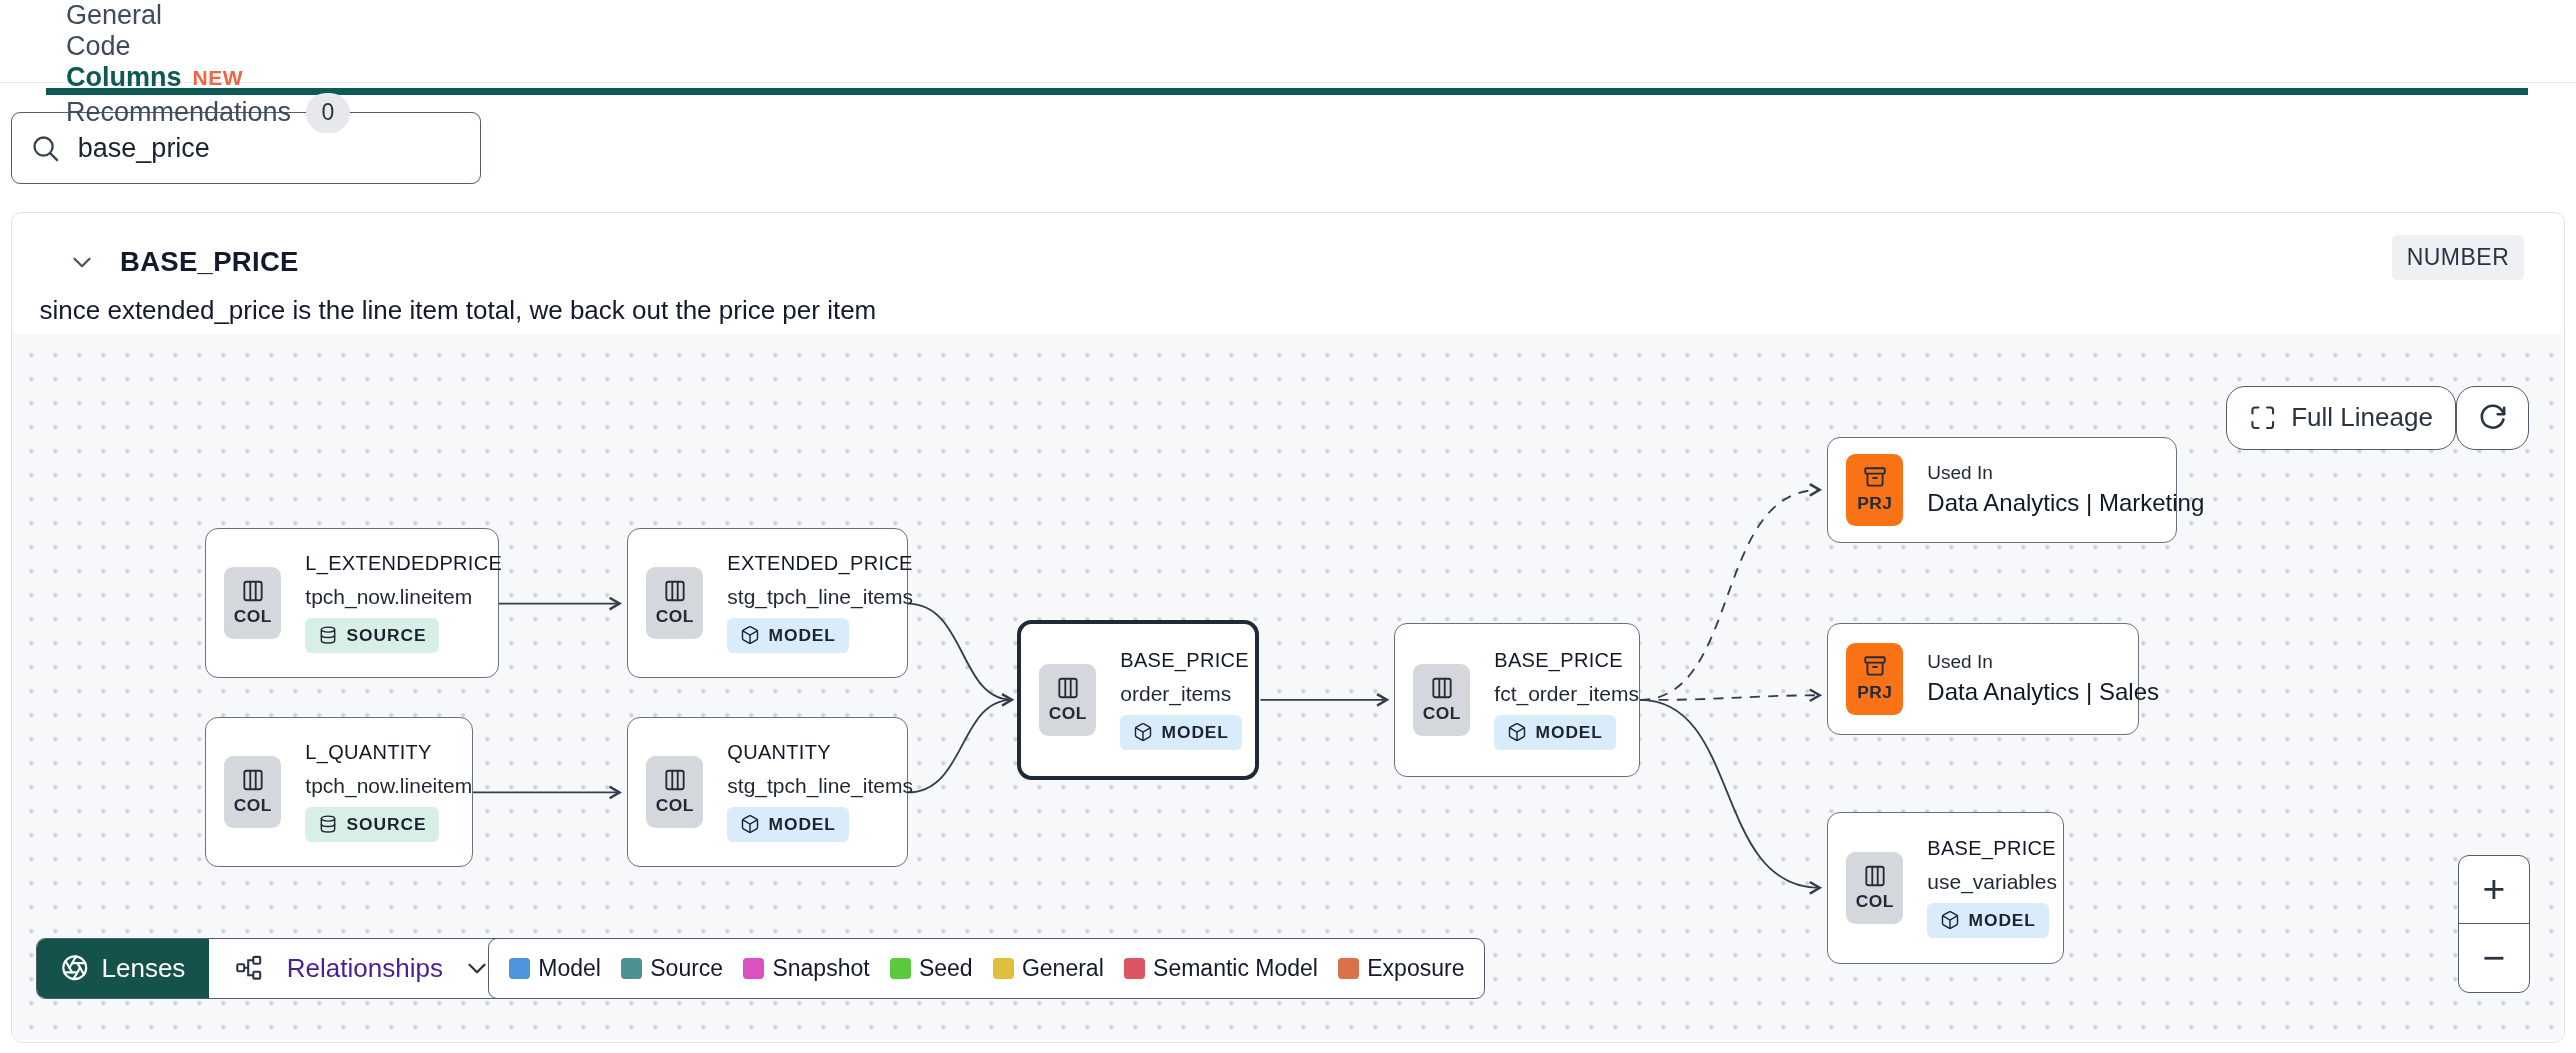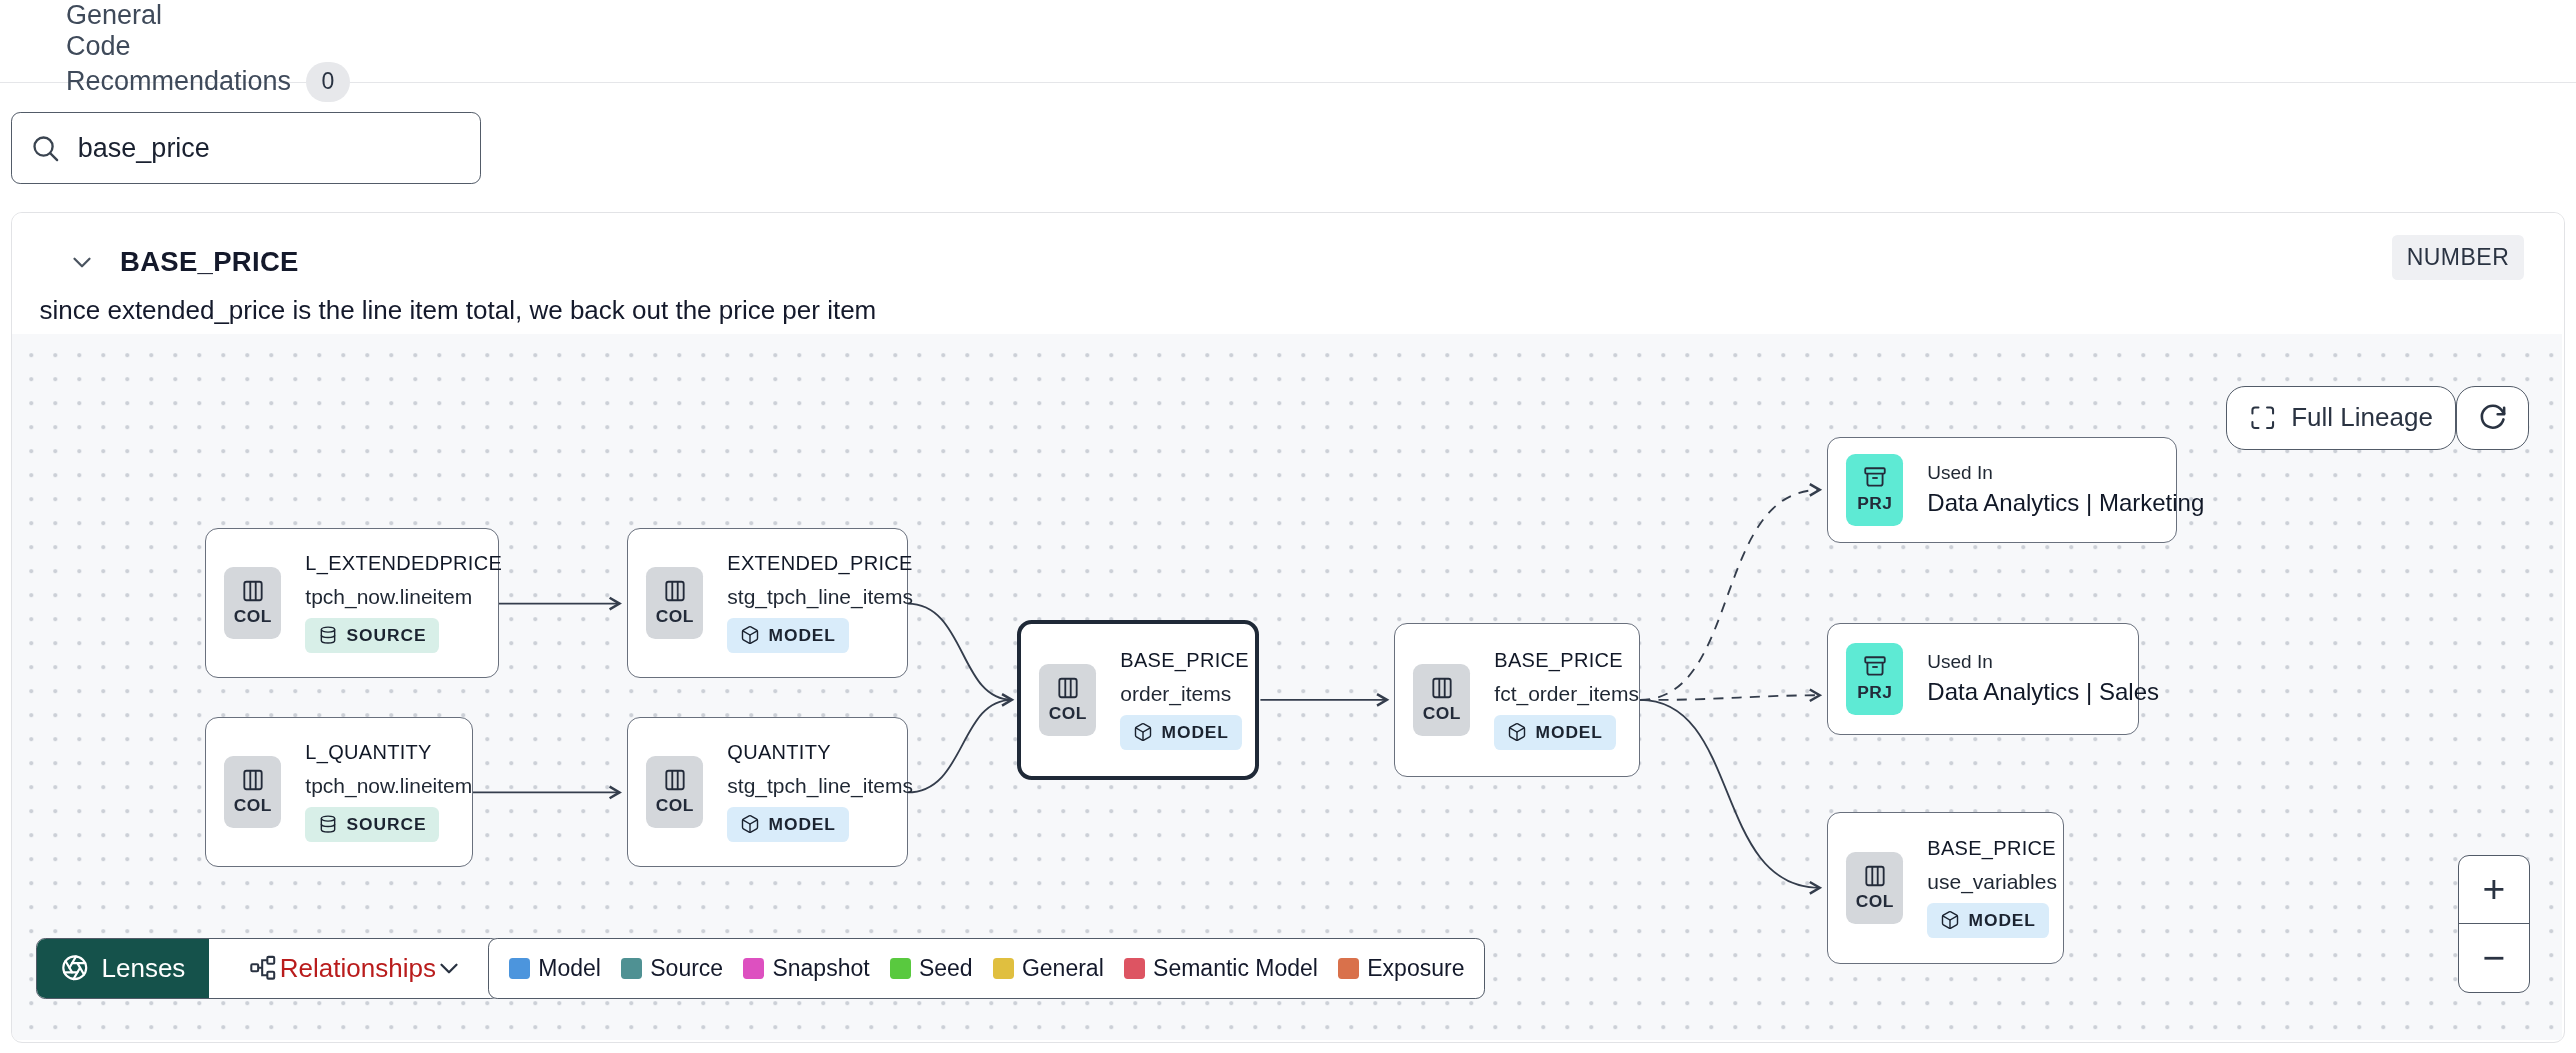"Columns" div.tab { html: none -> <div> <span>Columns</span> <span>NEW</span> </div> }
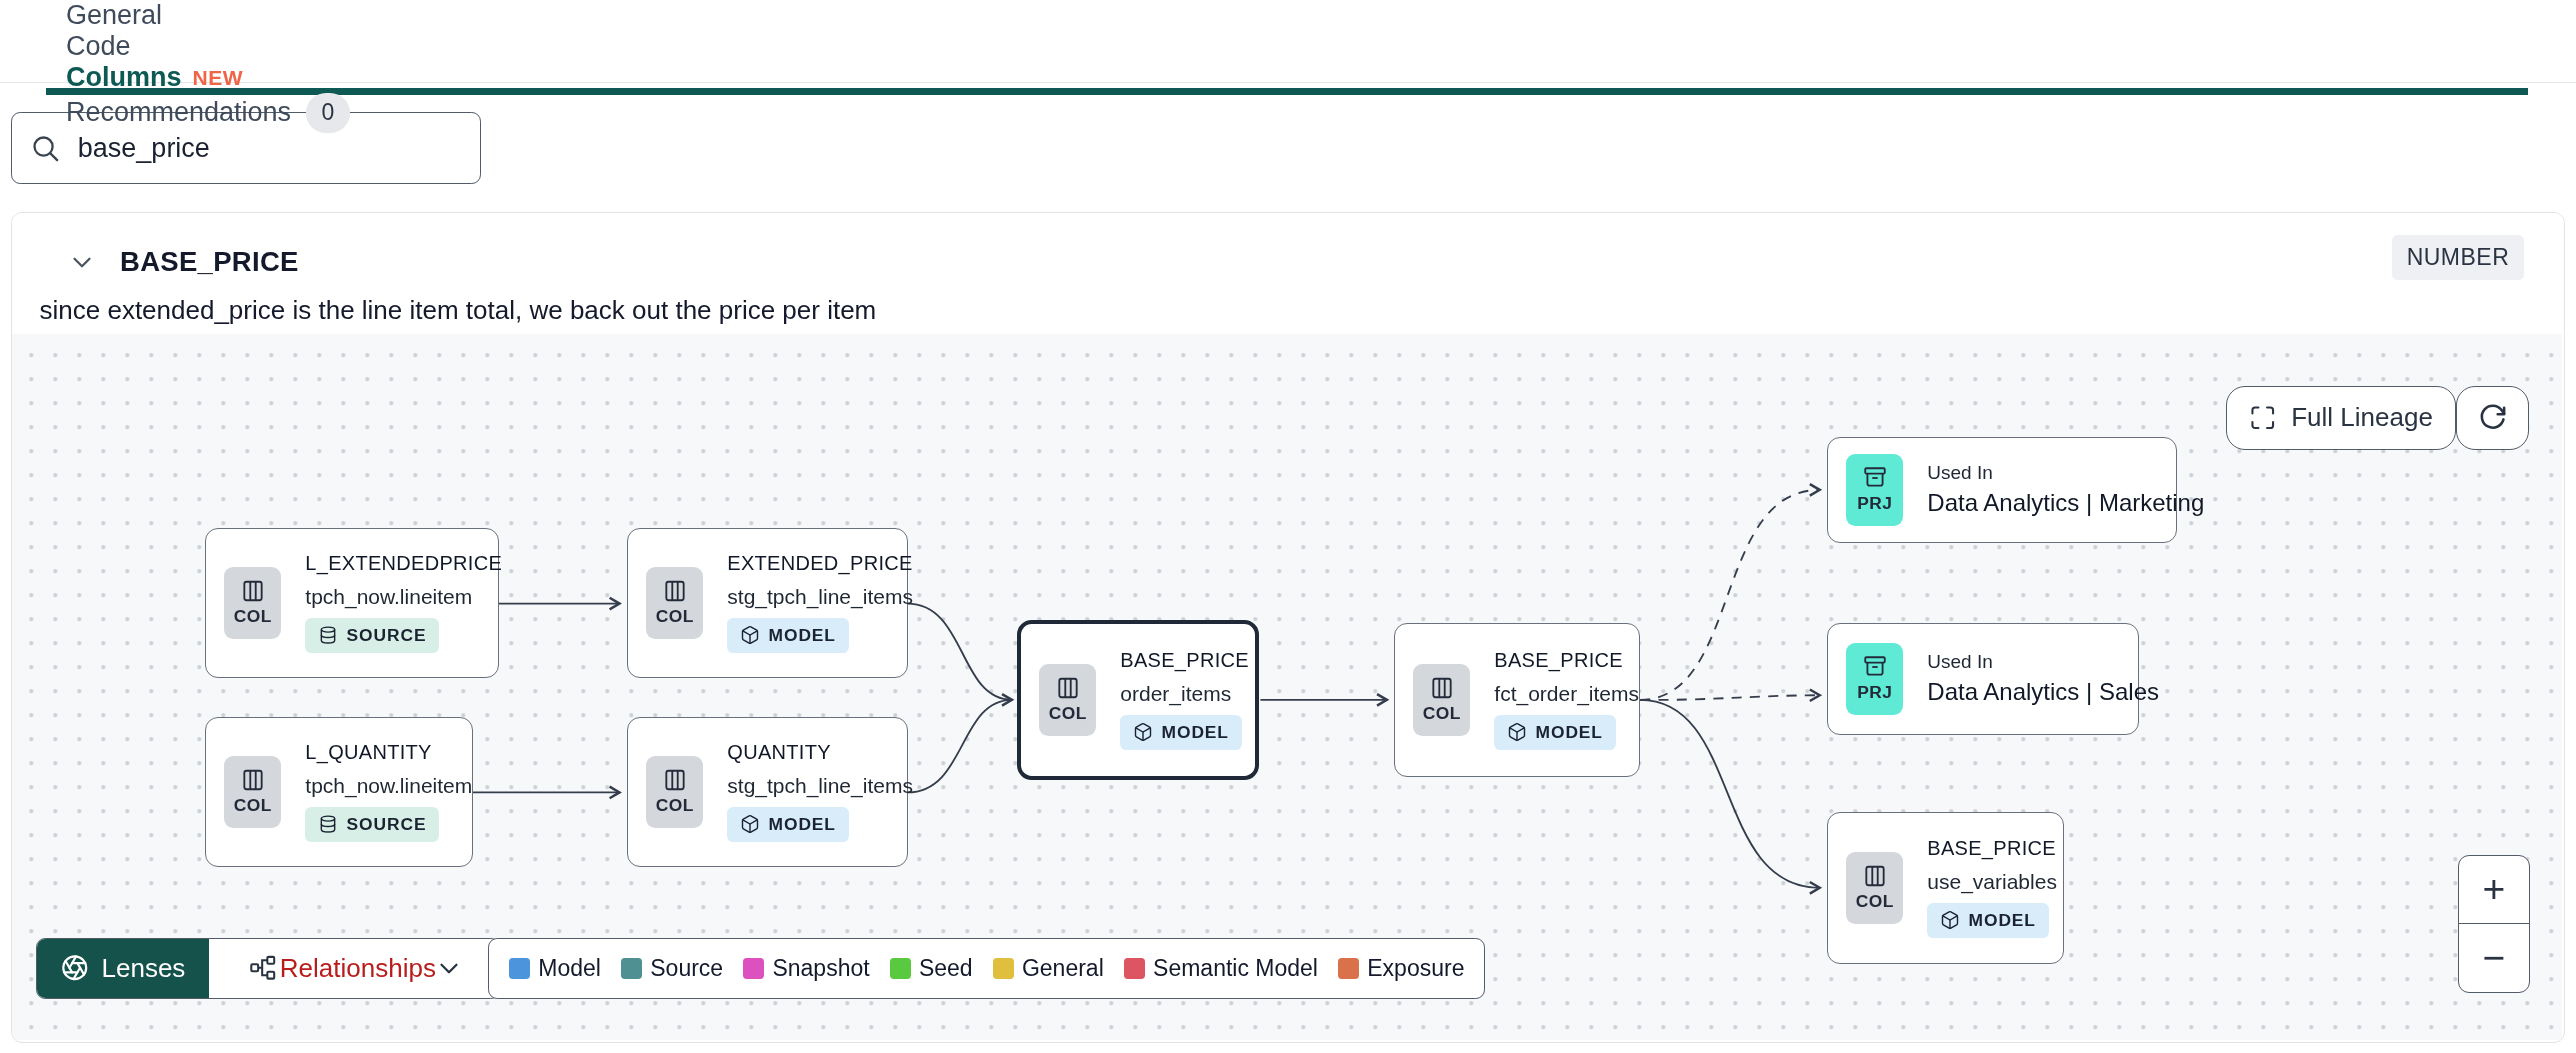"PRJ" .icon-badge.prj { background: #5eead4 -> #f97316 }
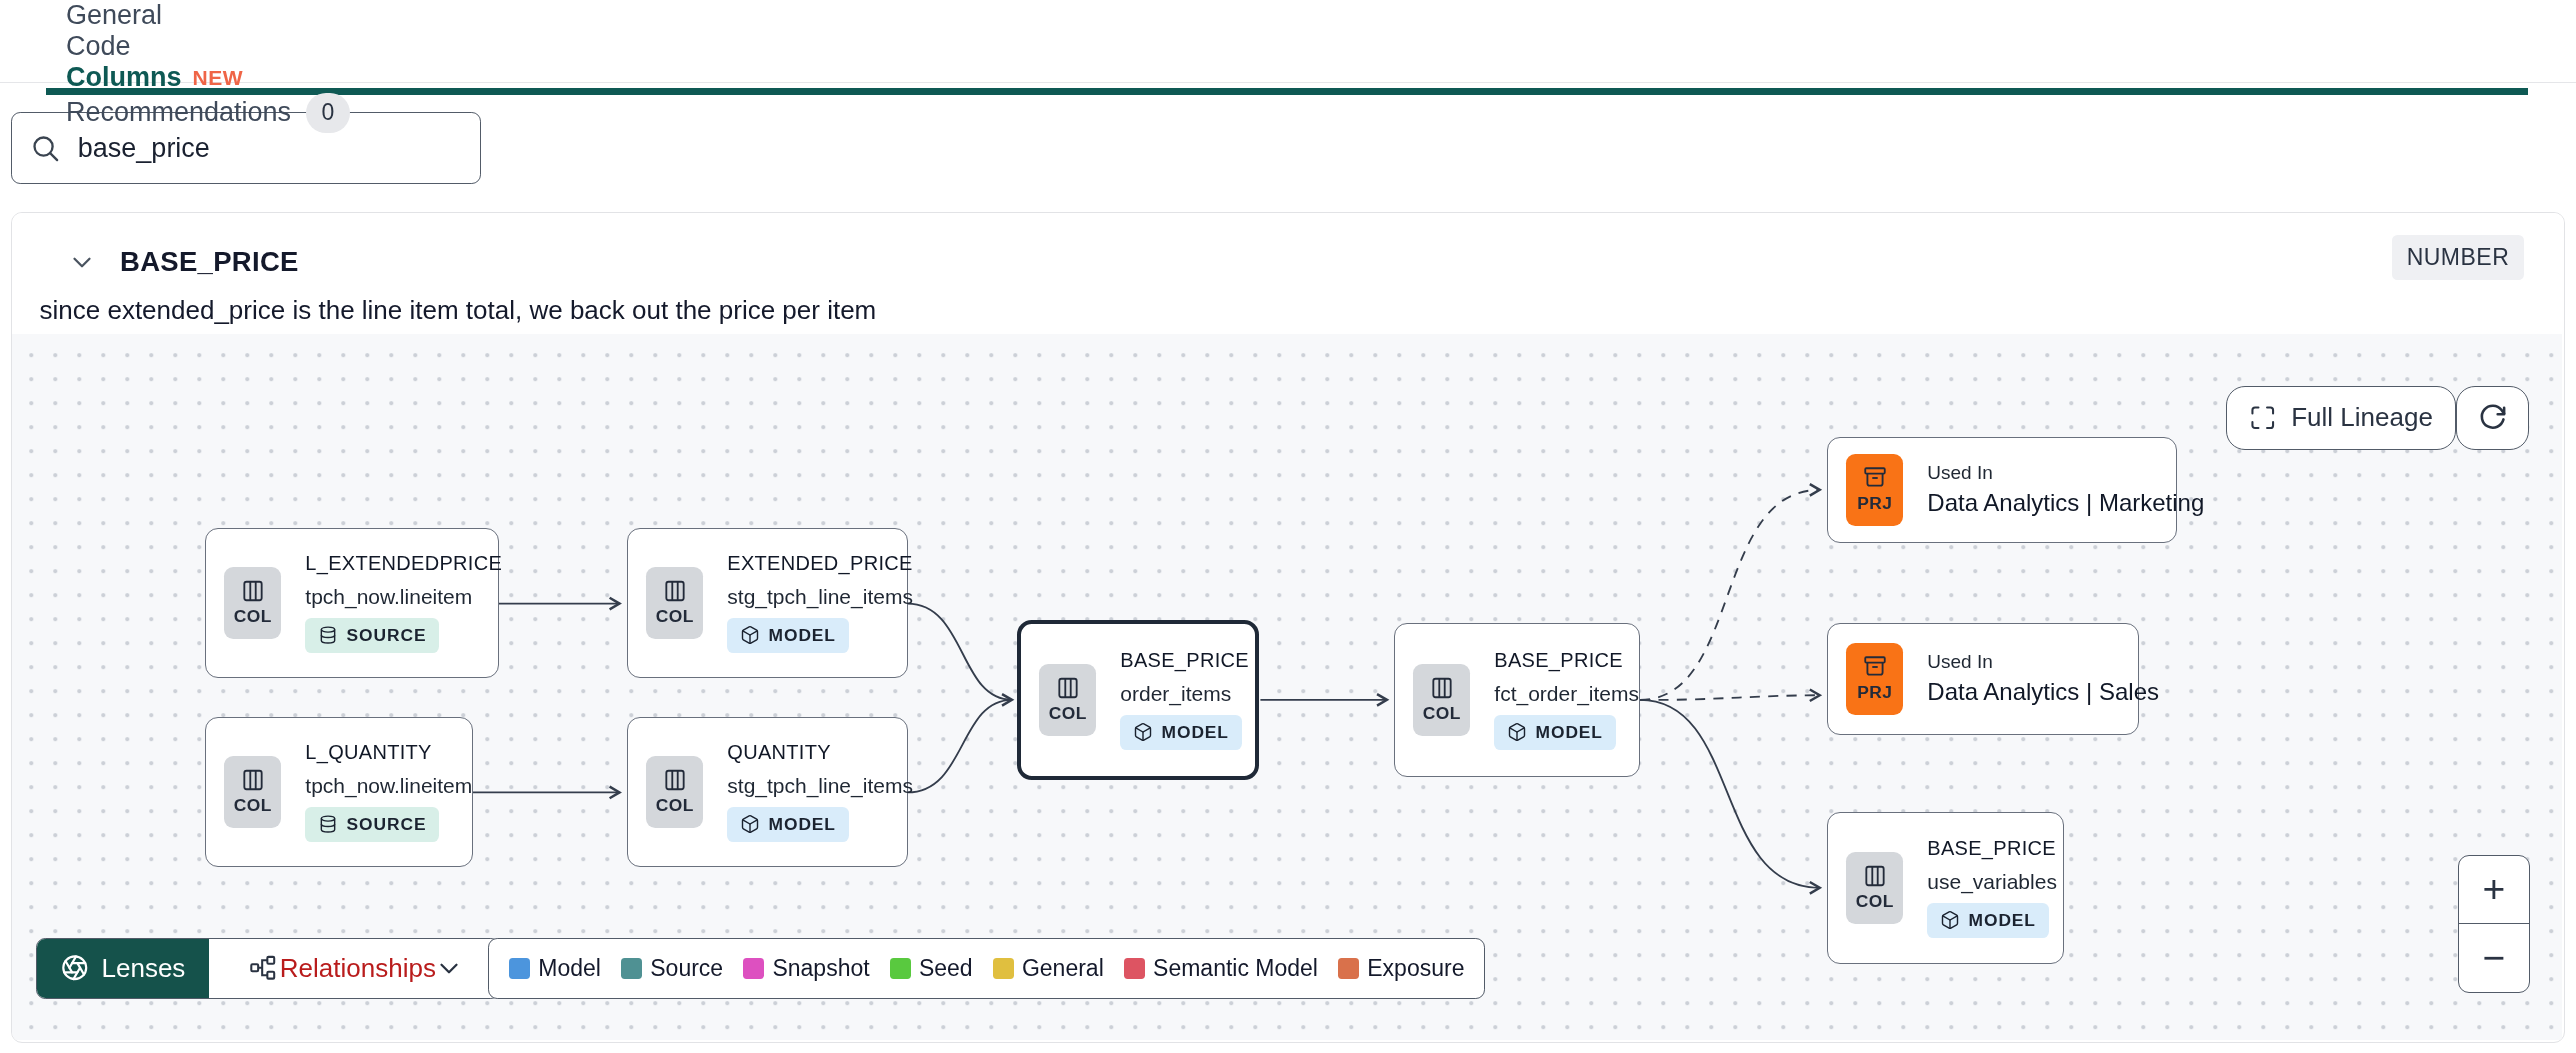"Relationships" .rel-seg { color: #b91c1c -> #4c1d95; gap: 3px -> 24px; padding: 0 40px -> 0 26px }
